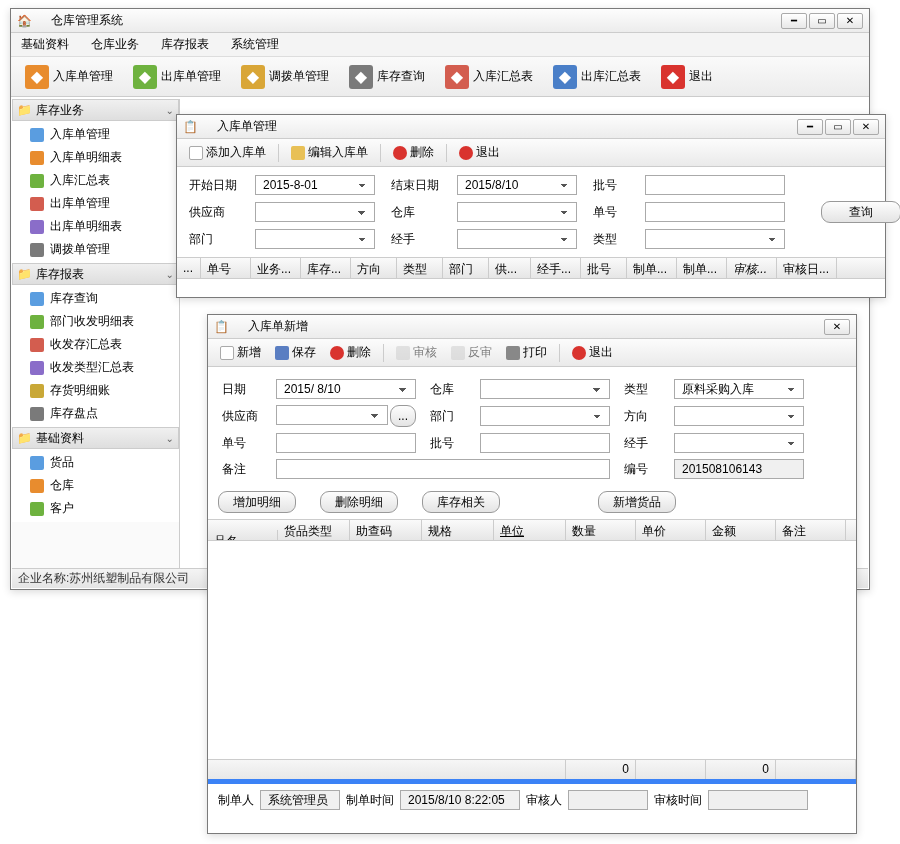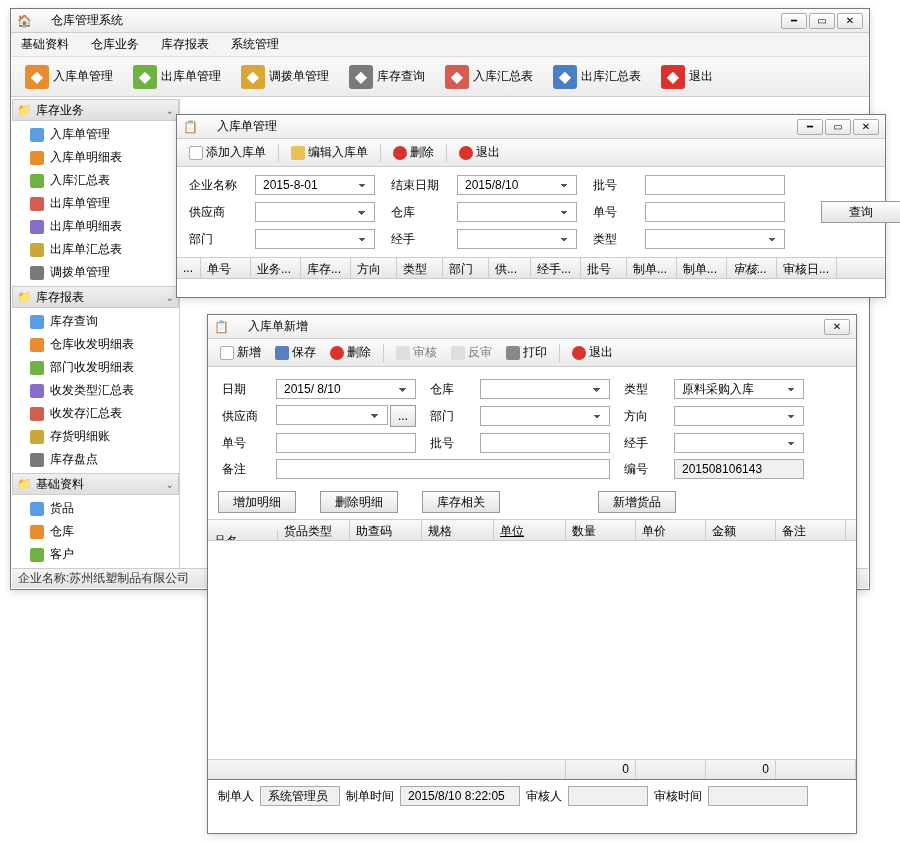"企业名称" label { text: 企业名称 -> 开始日期 }
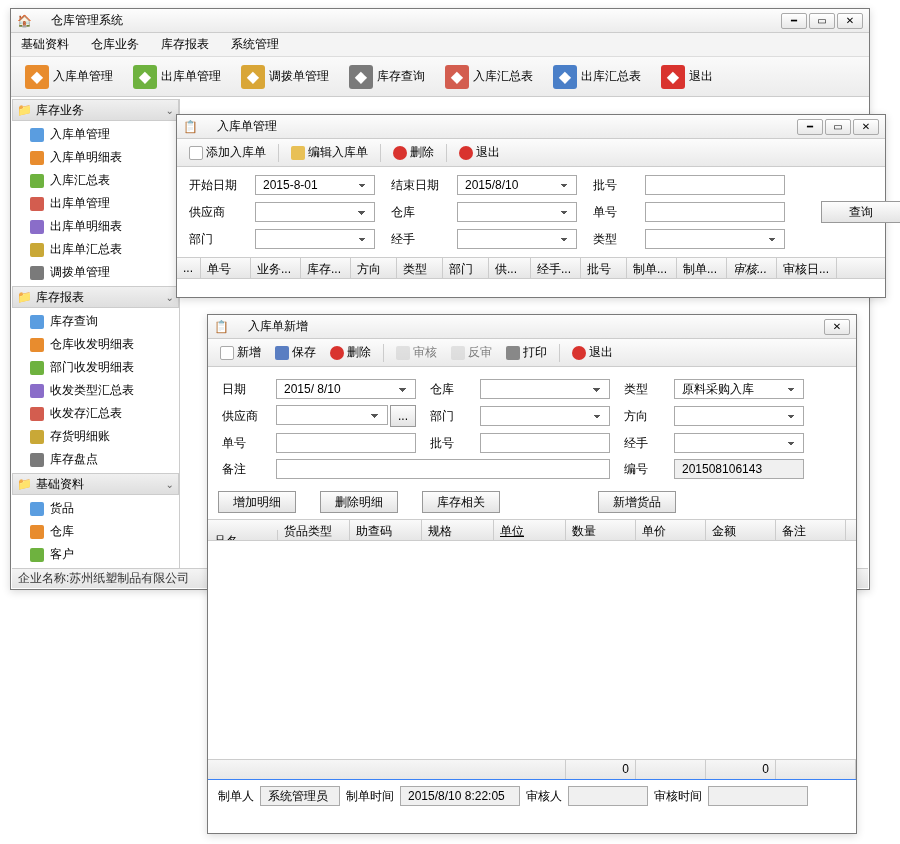"查询" .btn { border-radius: 0 -> 9px }
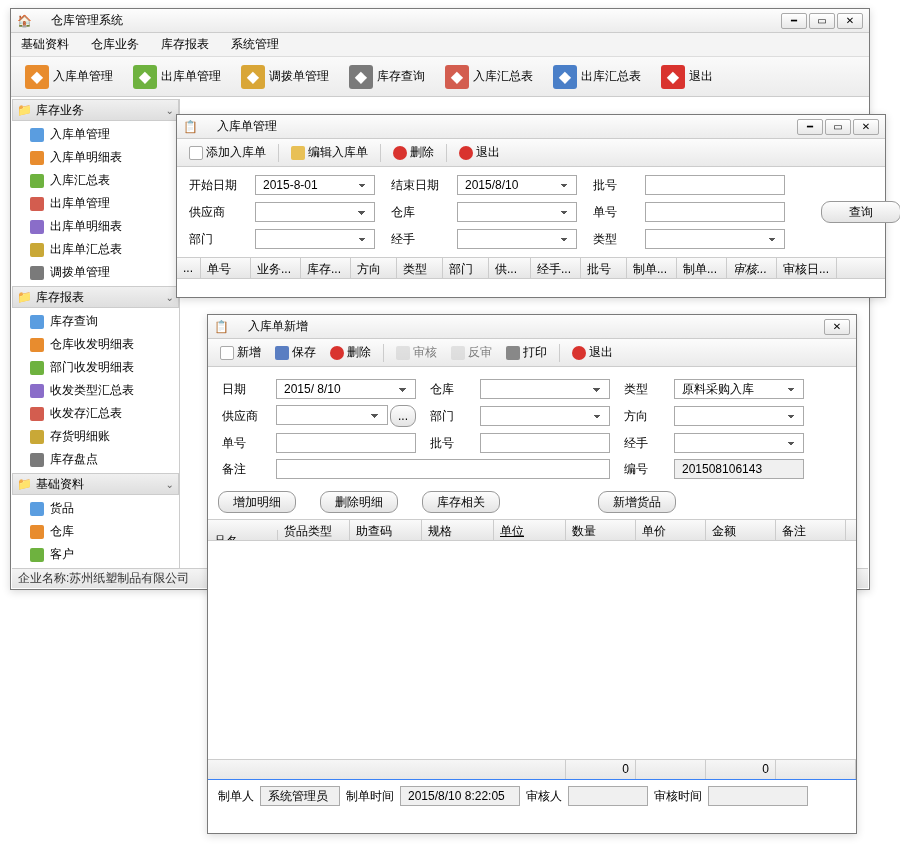"出库单汇总表" div.tree-item { html: <div> <span></span> <span>出库单汇总表</span> </div> -> none }
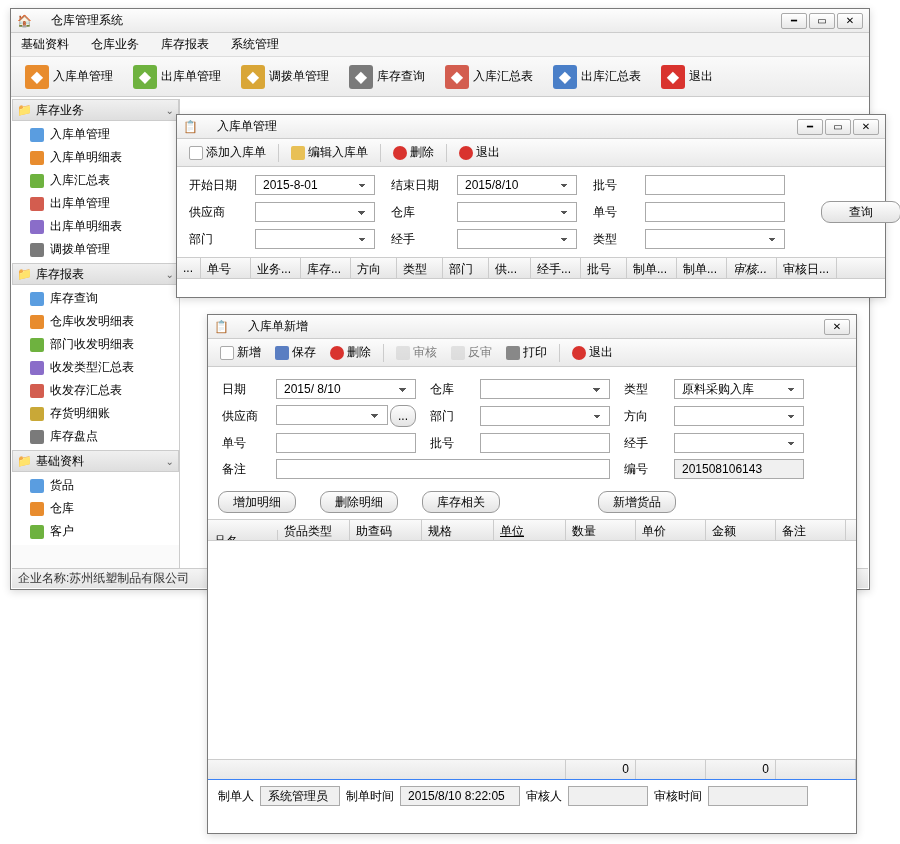"仓库收发明细表" div.tree-item { html: <div> <span></span> <span>仓库收发明细表</span> </div> -> none }
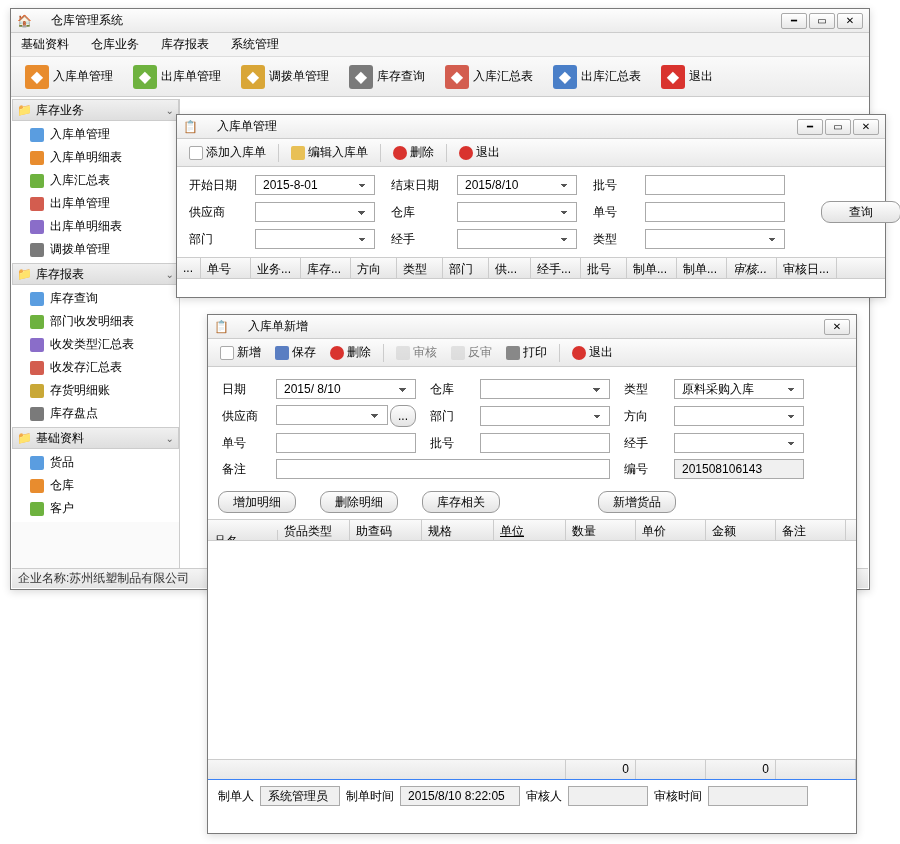"收发类型汇总表" div.tree-item { order: before "收发存汇总表" -> after "收发存汇总表" }
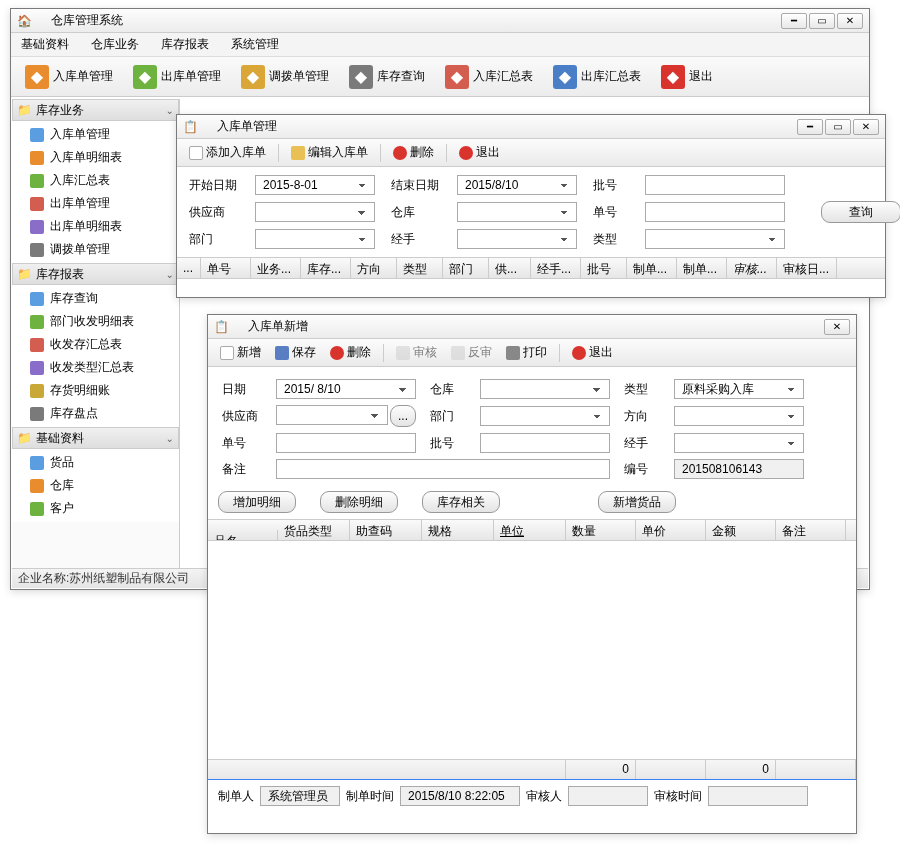"制单人" .bottom-row { border-top: 1px solid #3b82f6 -> 5px solid #3b82f6 }
